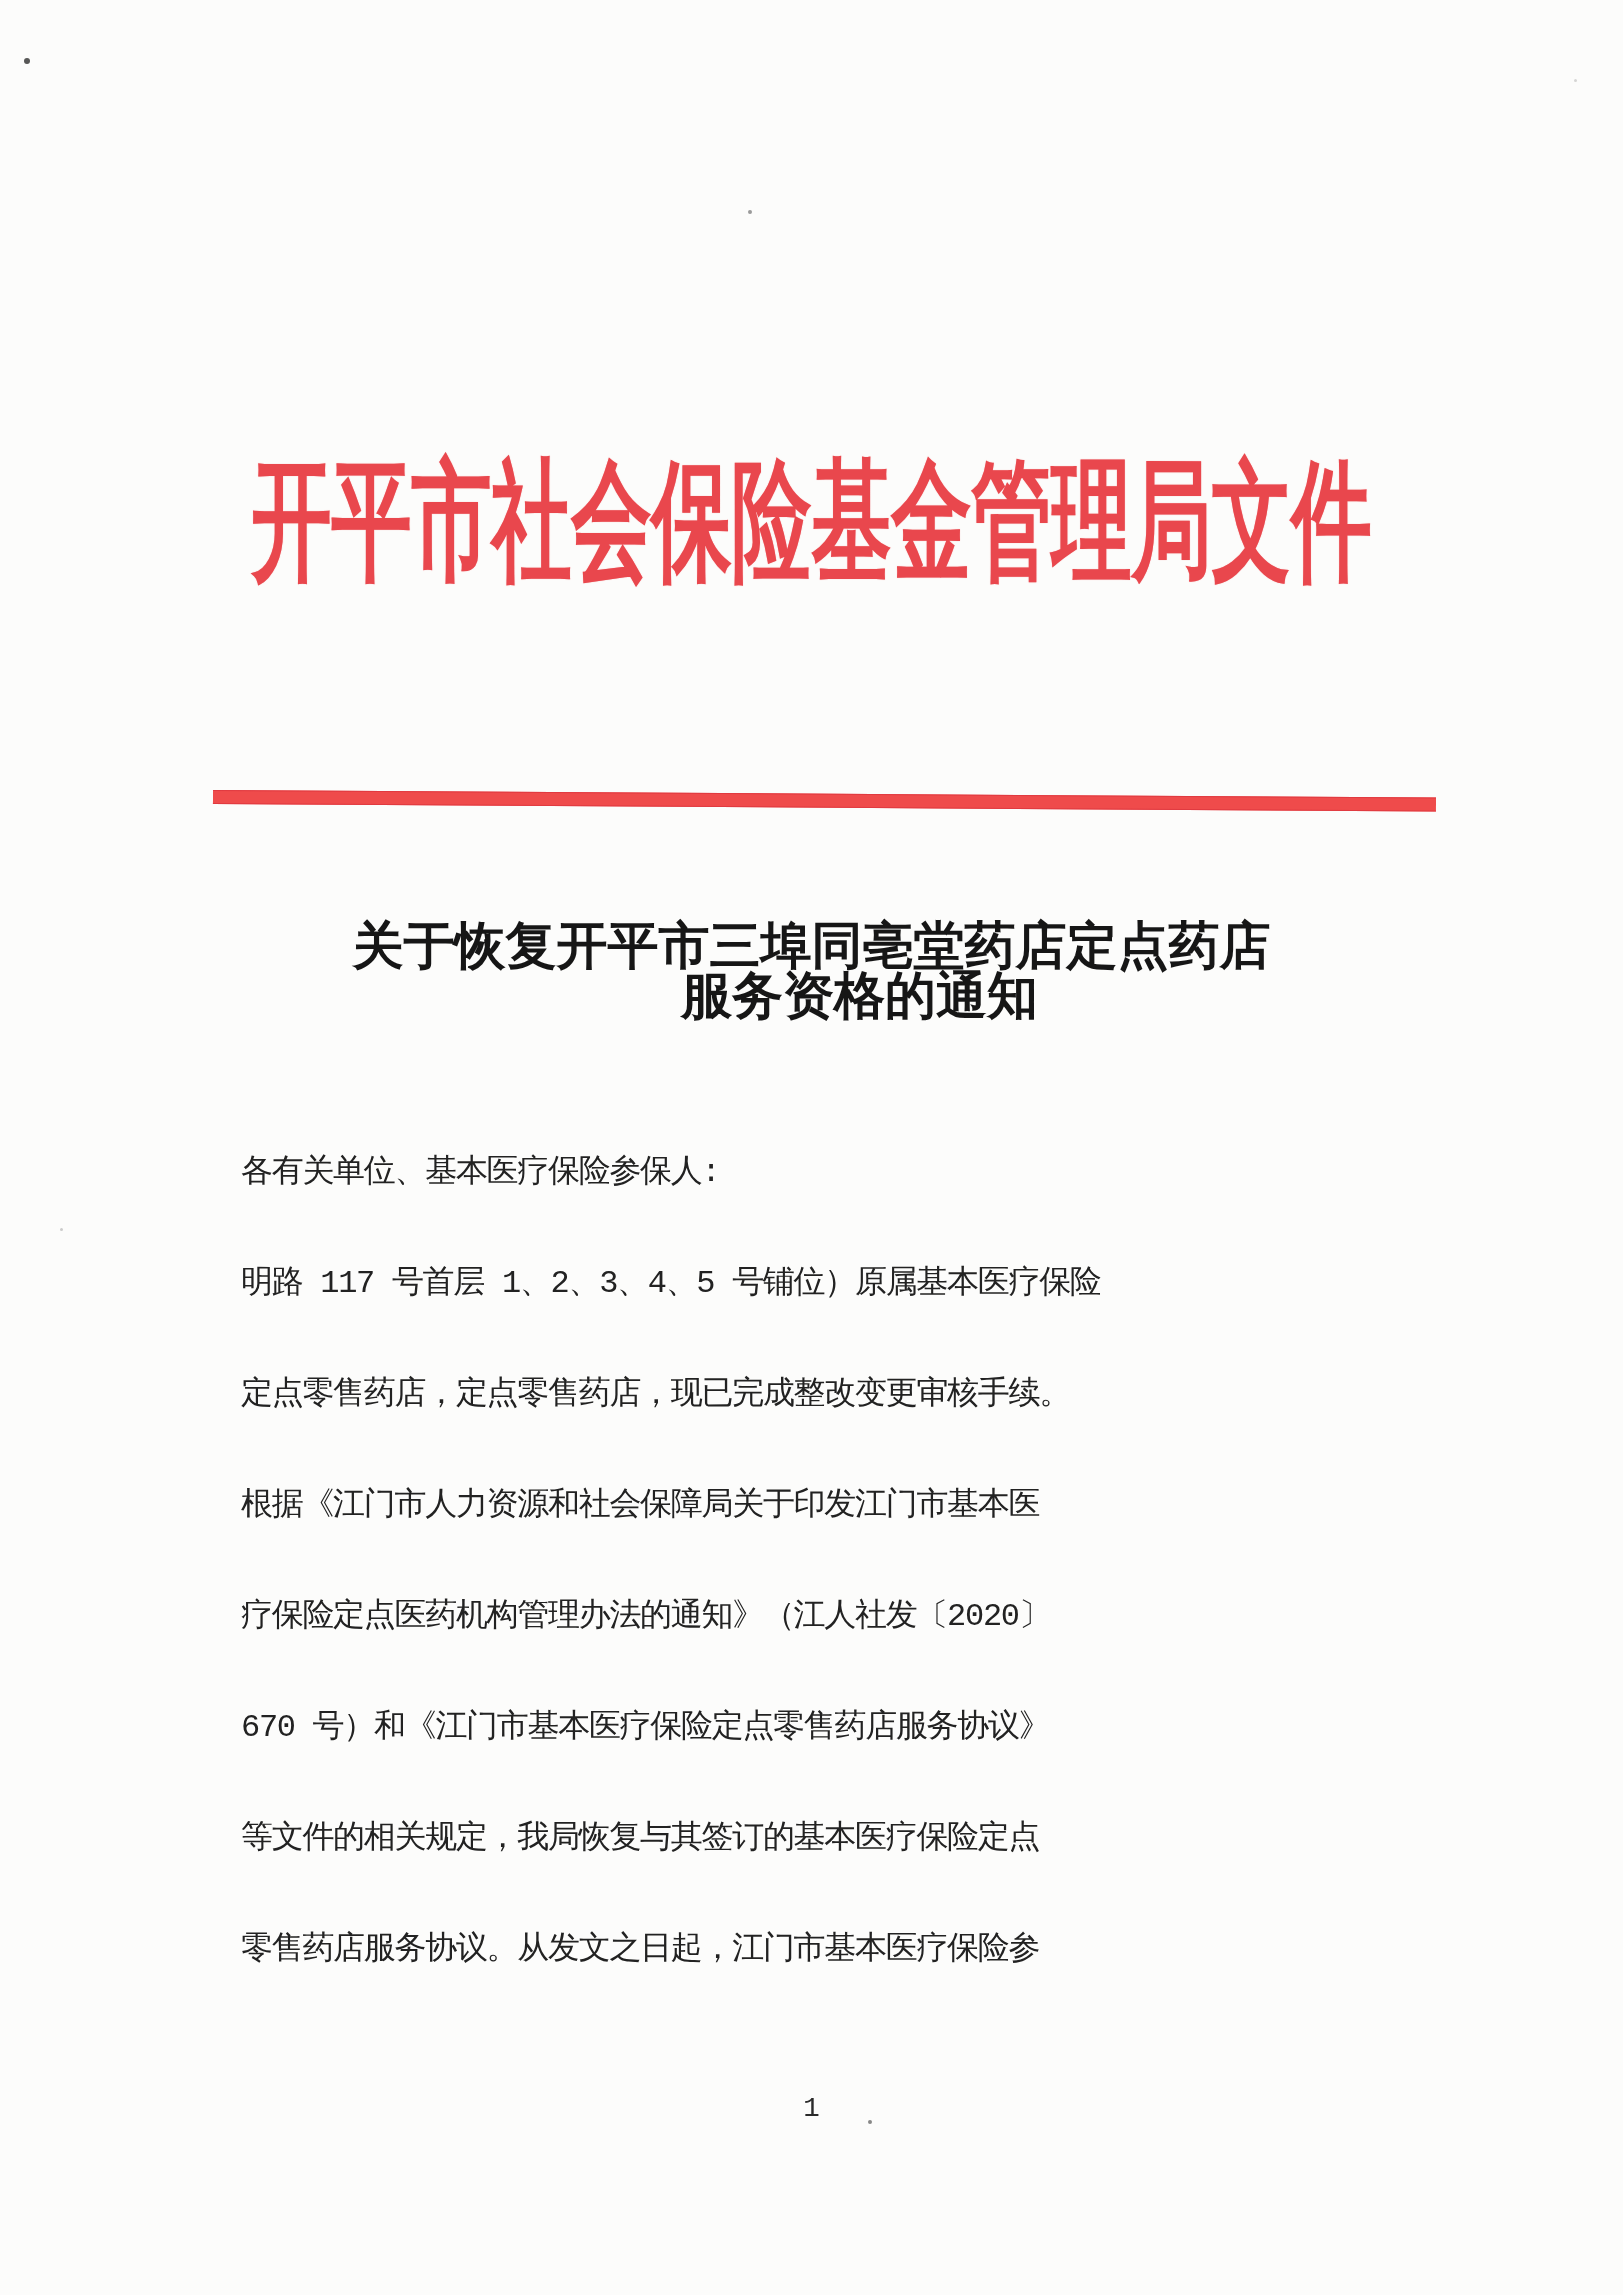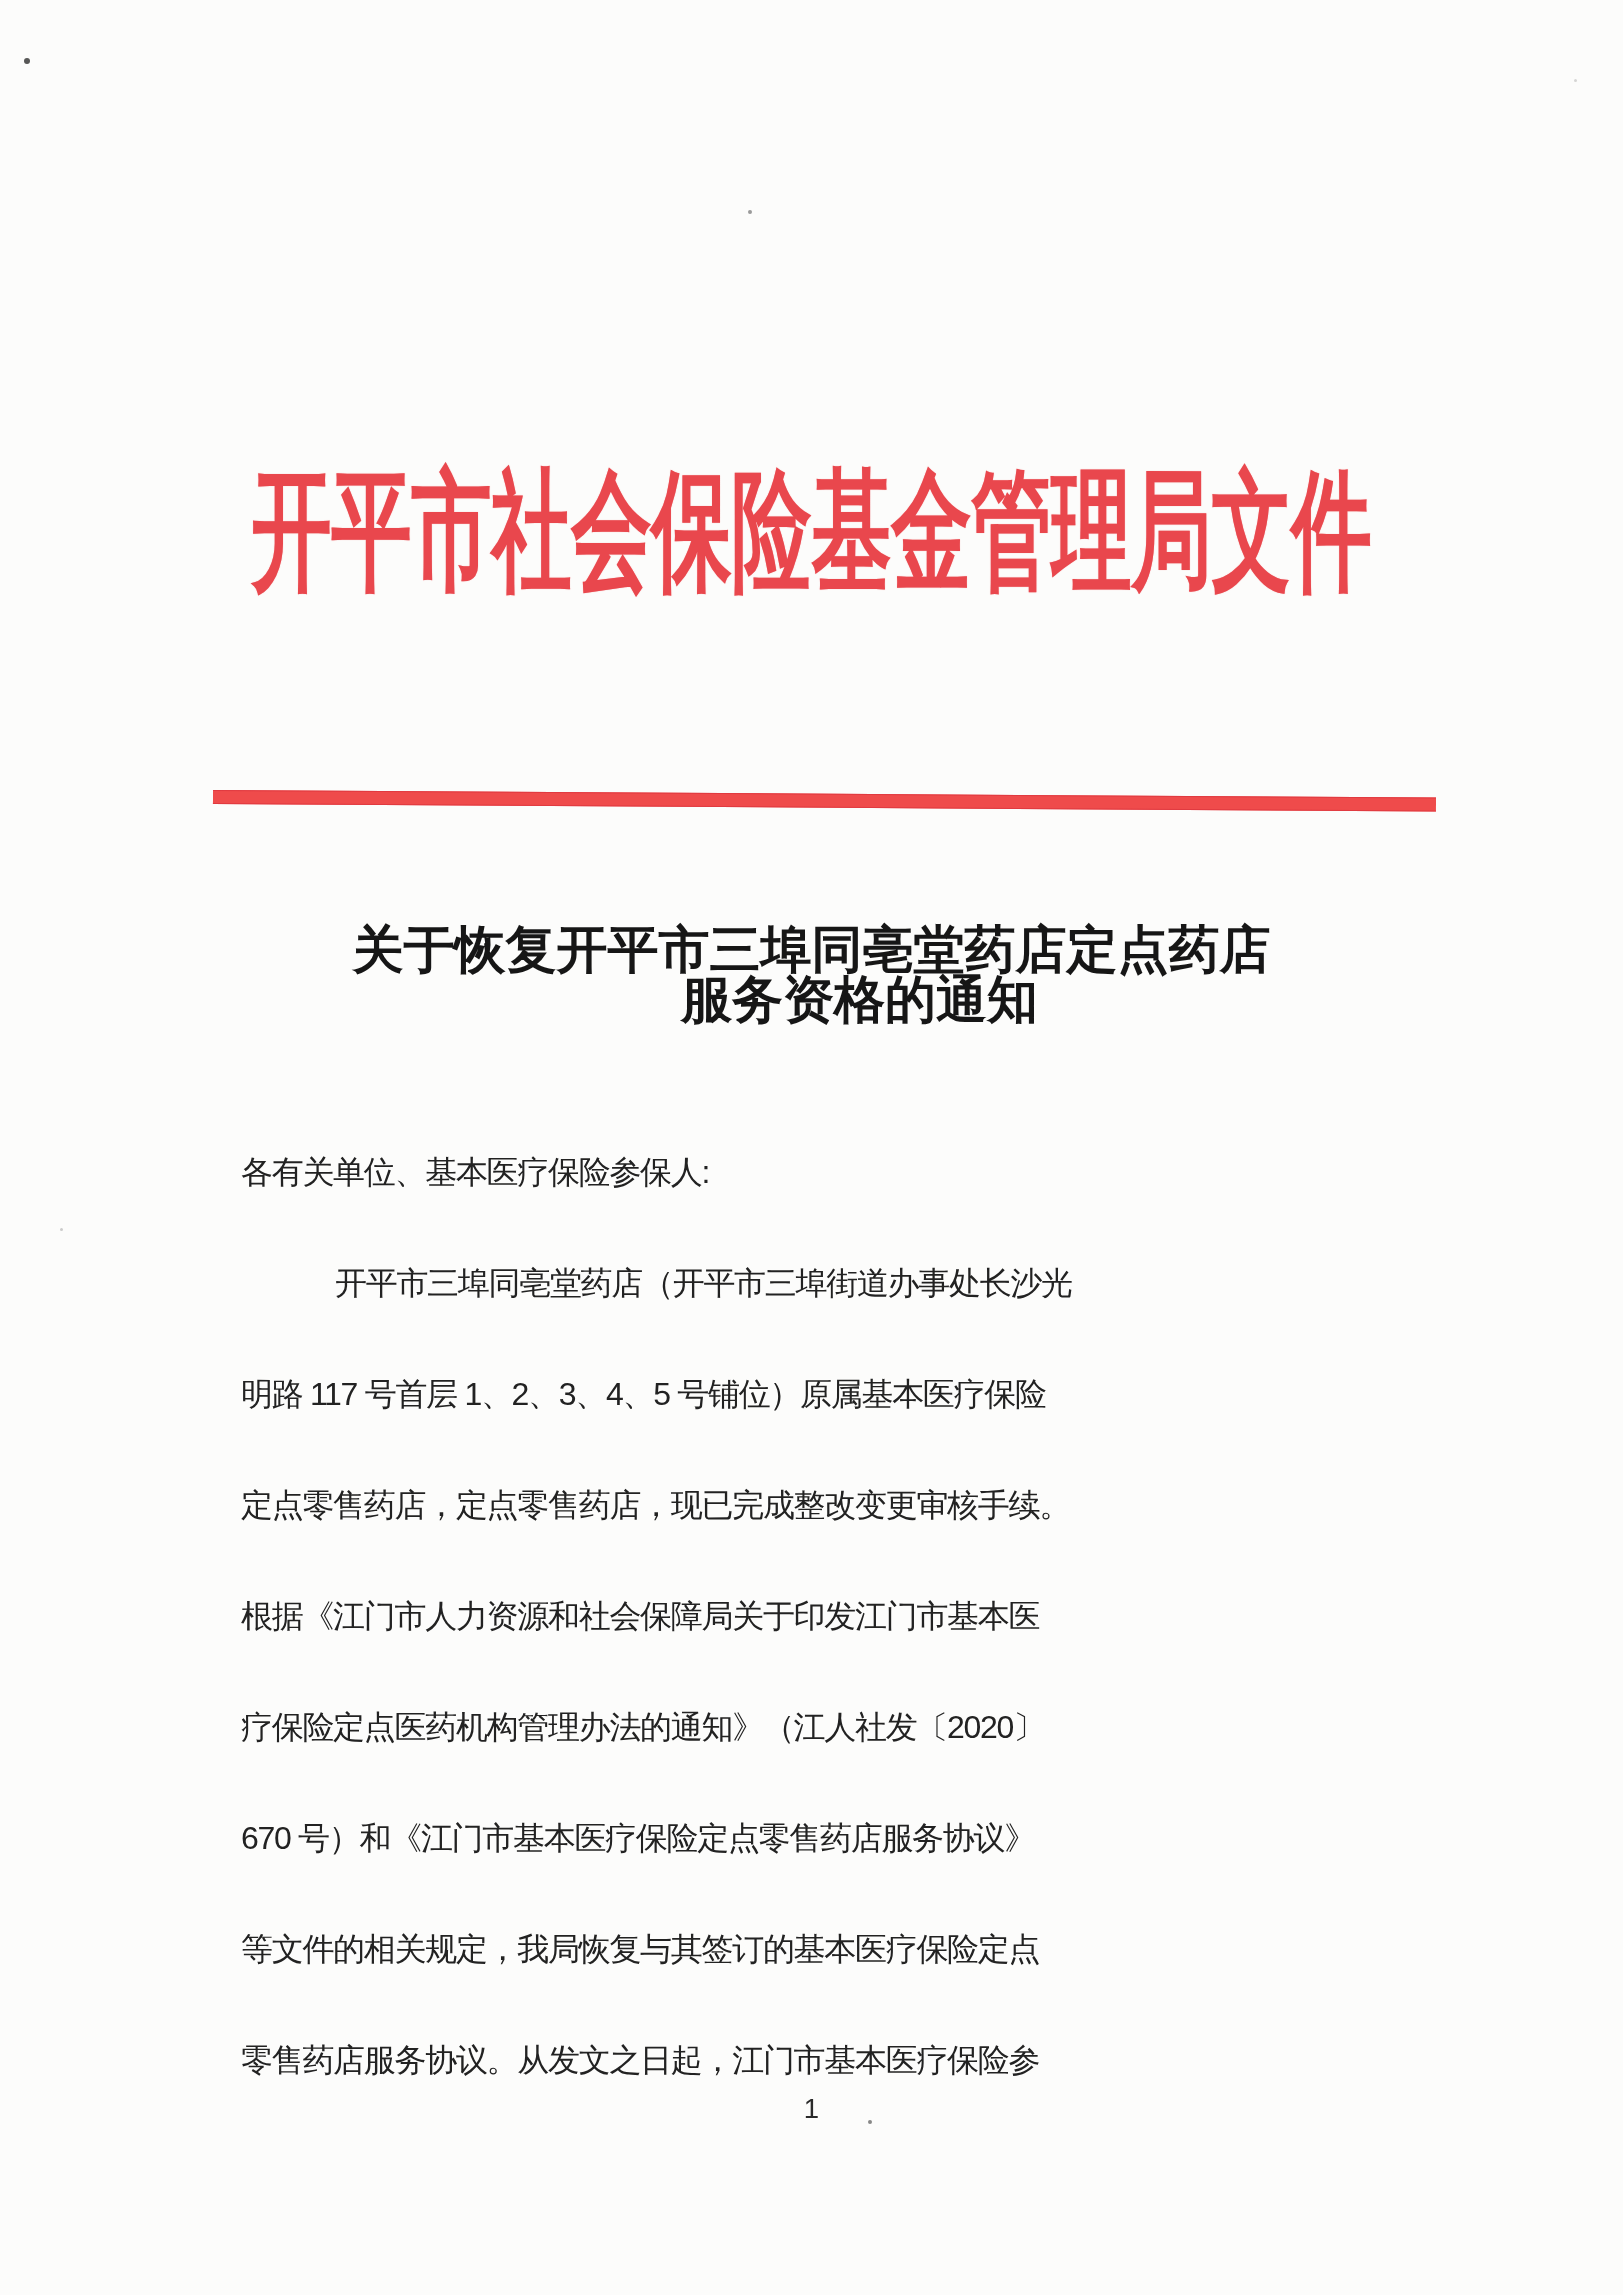"开平市社会保险基金管理局文件" .page { font-family: Liberation Sans, sans-serif -> Liberation Mono, monospace }
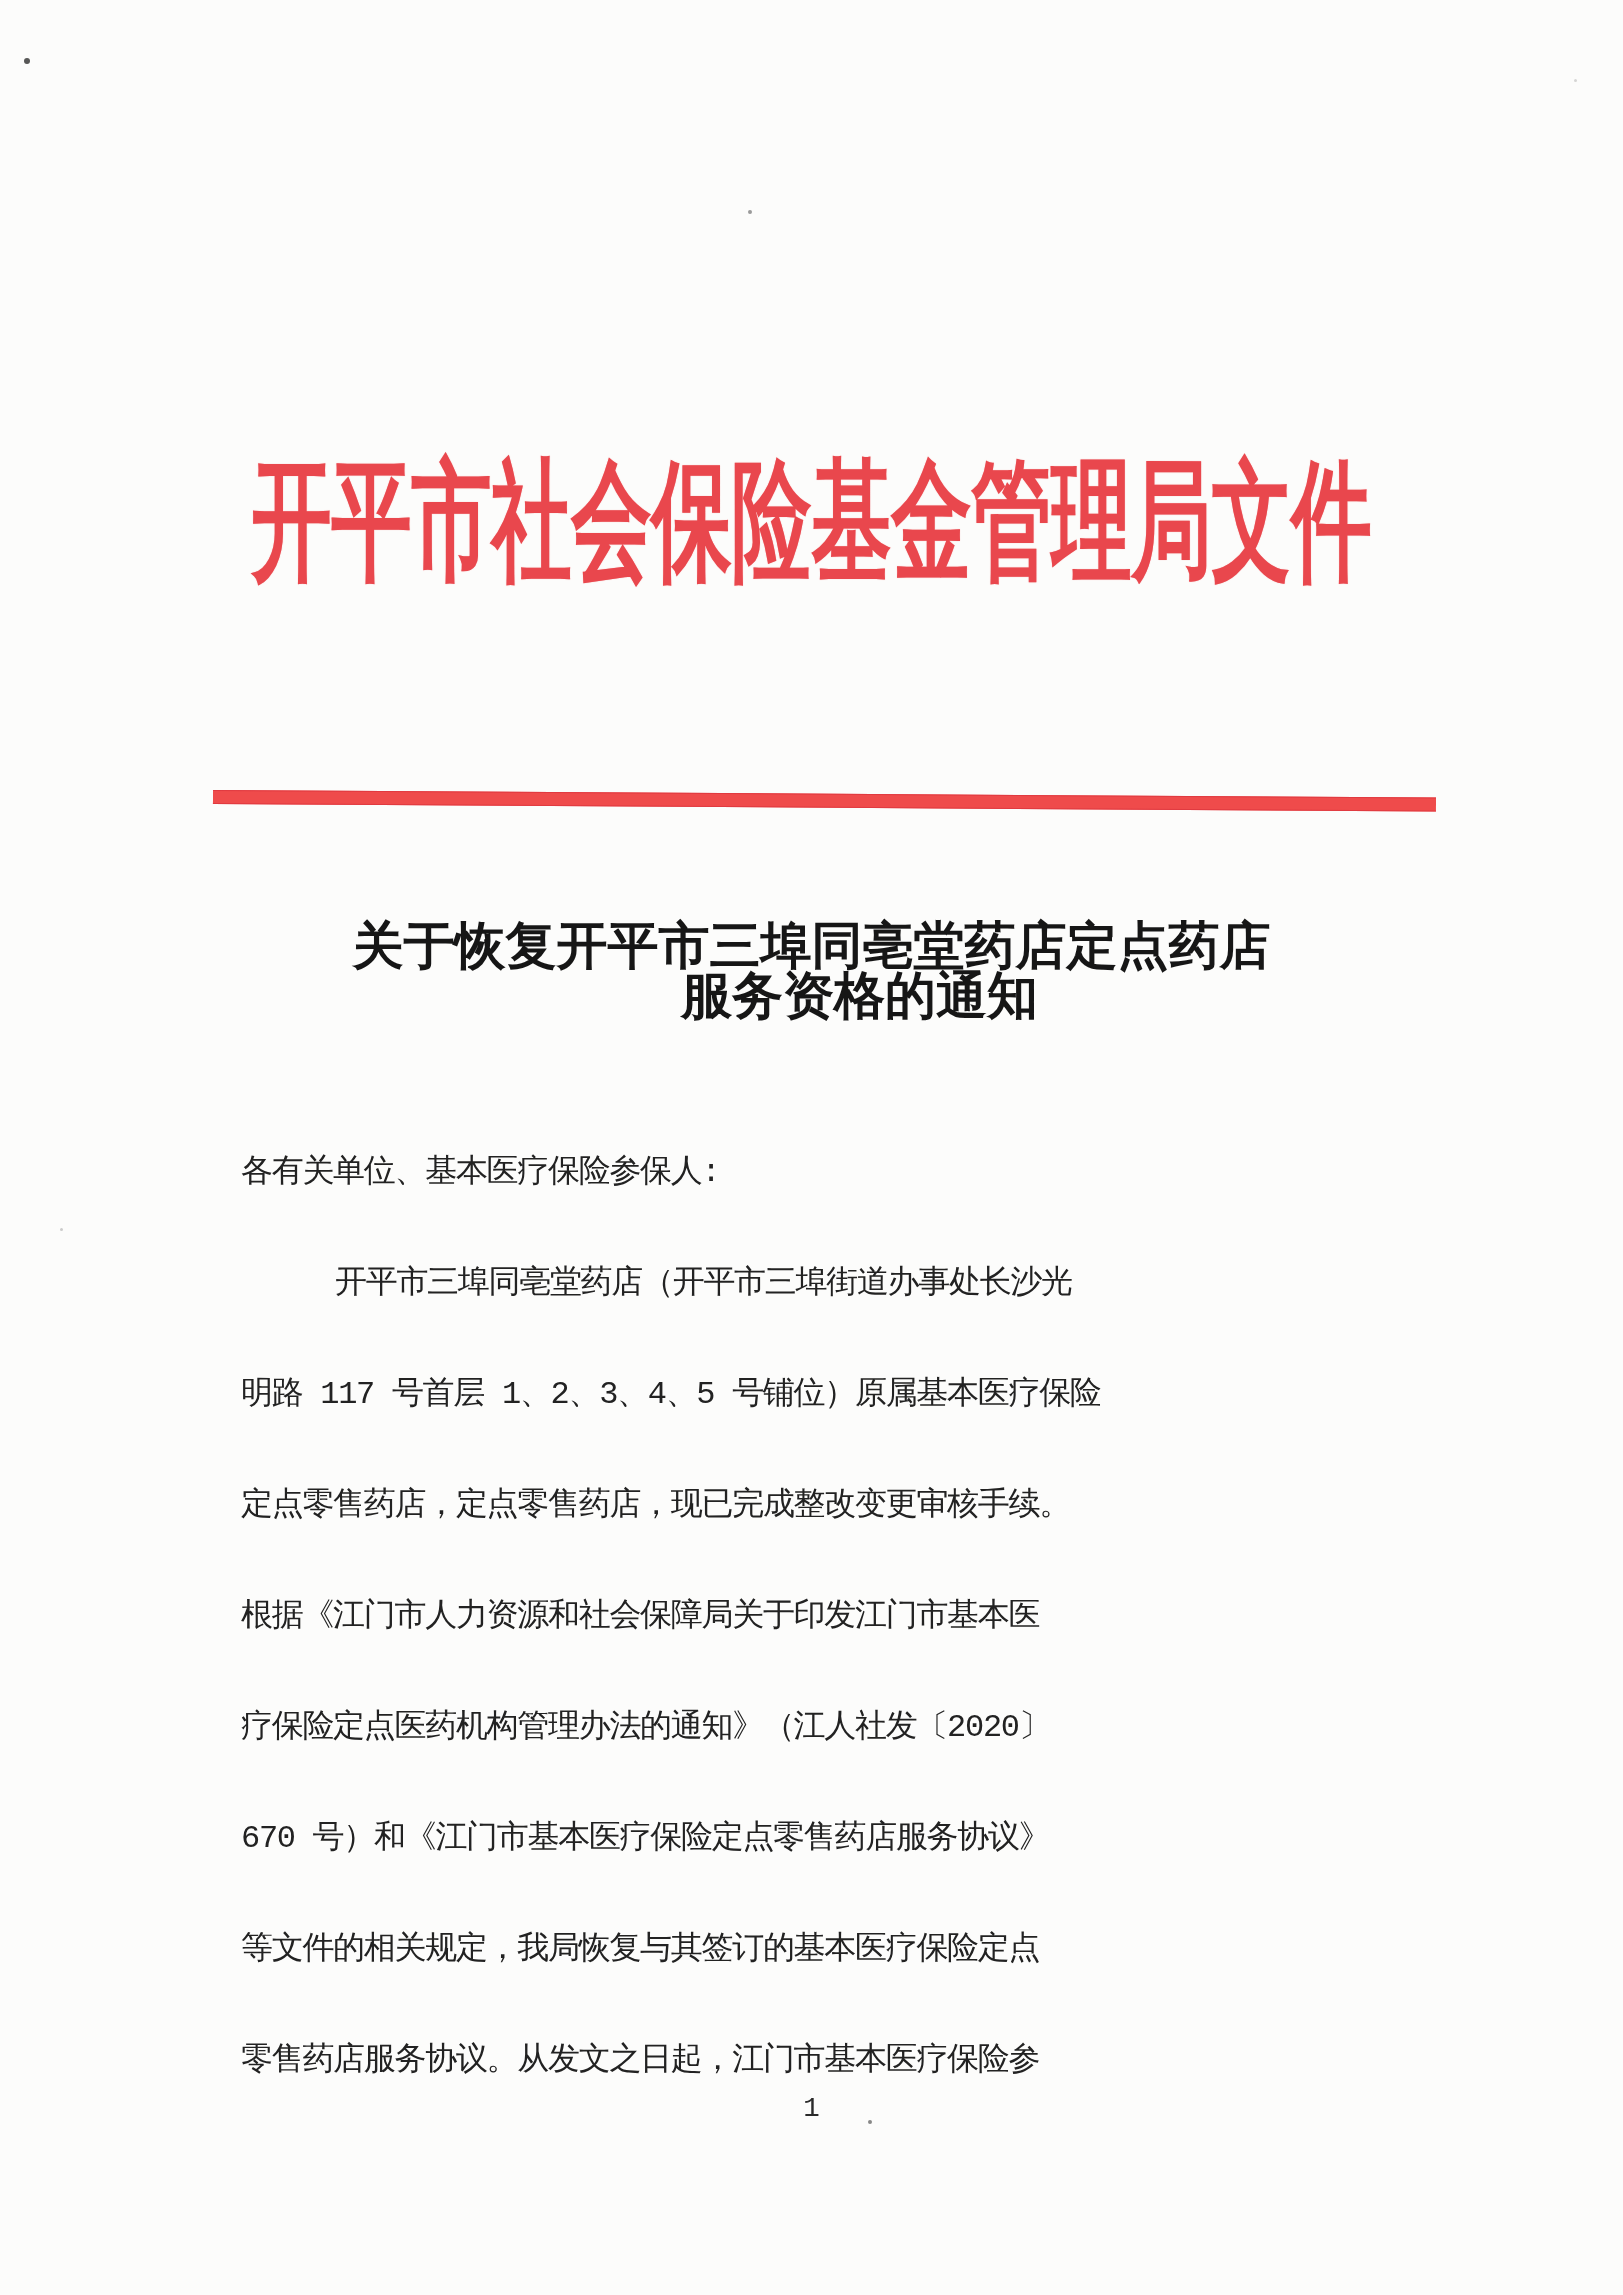"开平市三埠同亳堂药店（开平市三埠街道办事处长沙光" div.body-line { html: <div>开平市三埠同亳堂药店（开平市三埠街道办事处长沙光</div> -> none }
